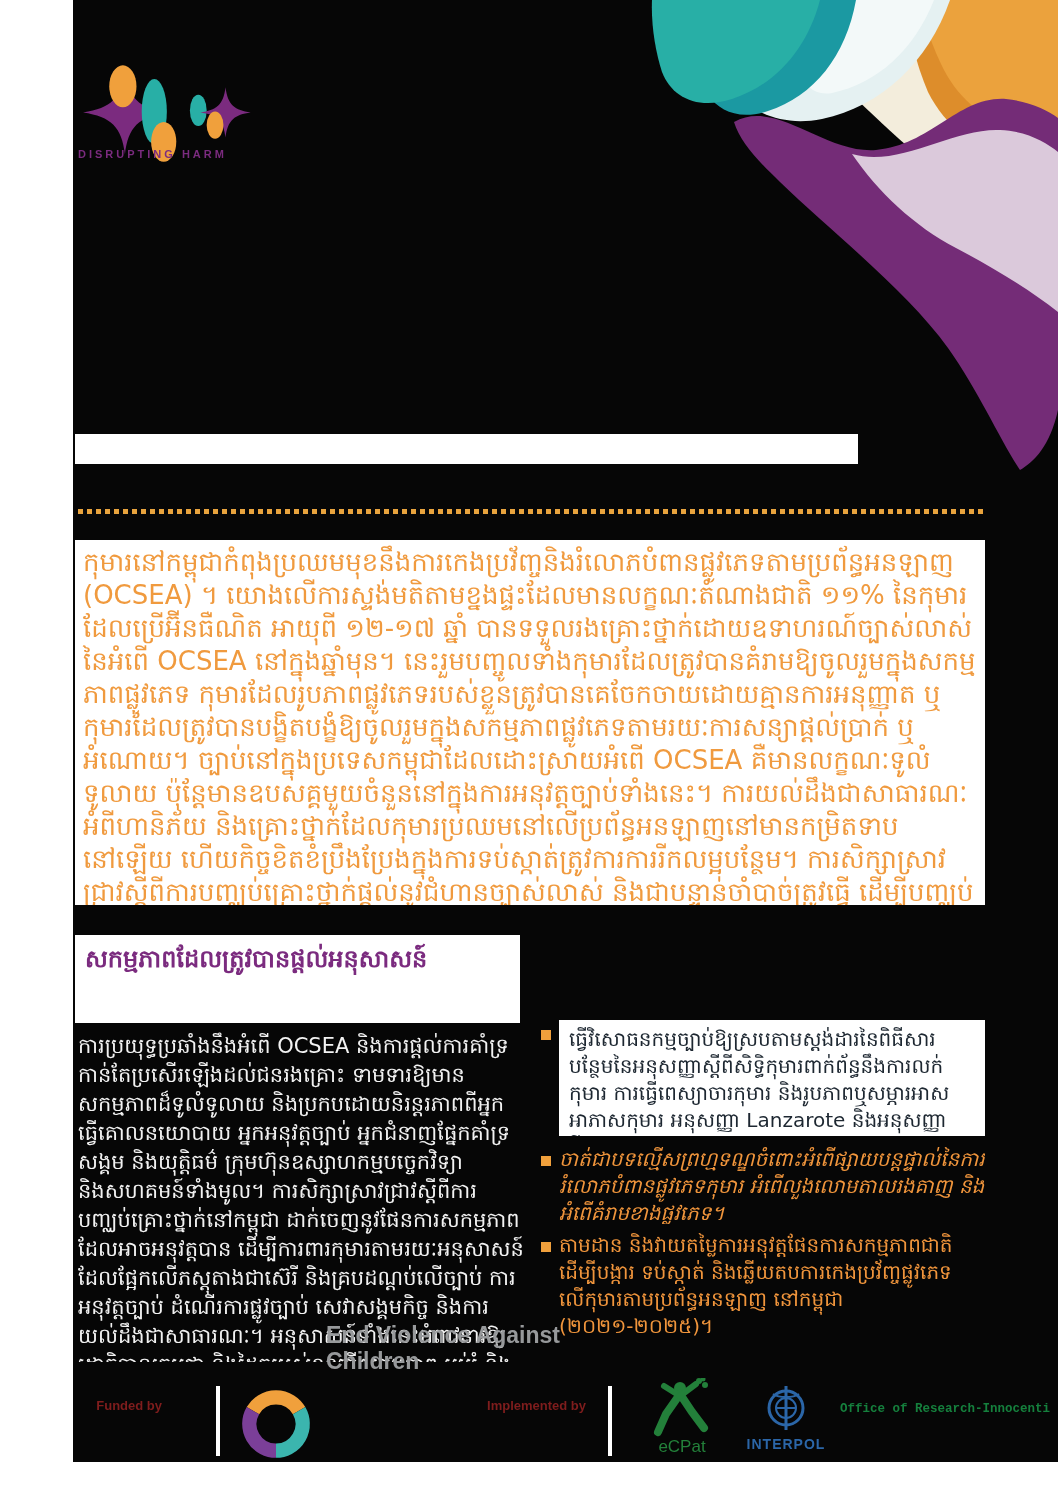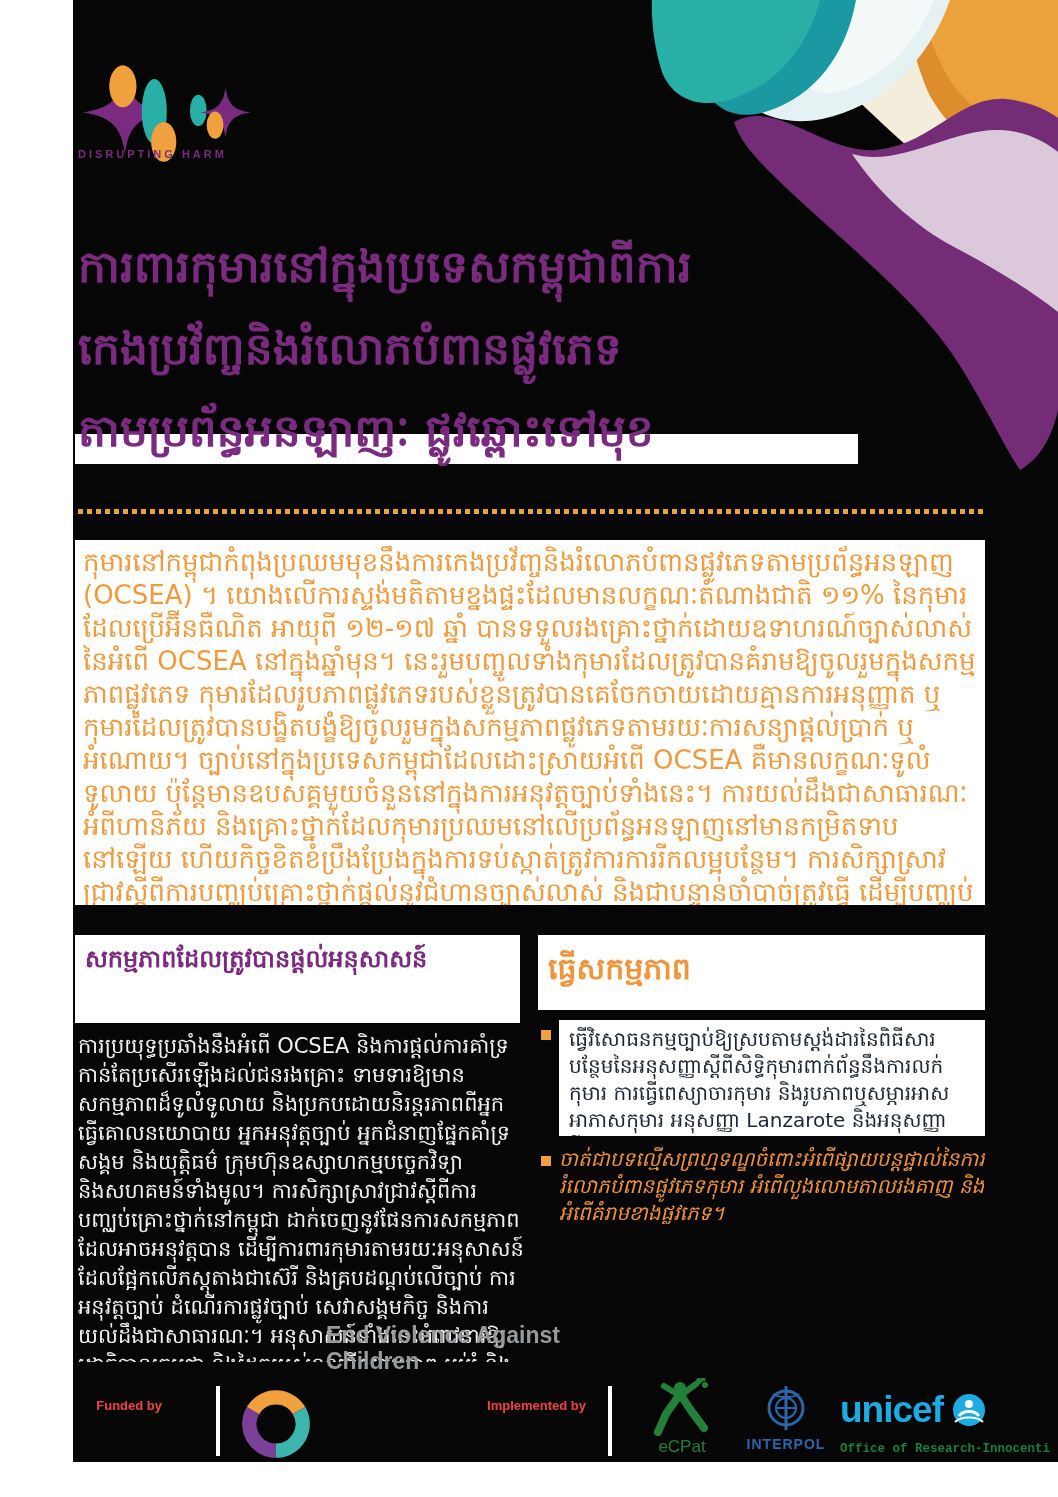"ការពារកុមារនៅក្នុងប្រទេសកម្ពុជាពីការ" div.title { html: <div> <div>ការពារកុមារនៅក្នុងប្រទេសកម្ពុជាពីការ</div> <div>កេងប្រវ័ញ្ចនិងរំលោភបំពានផ្លូវភេទ</div> <div>តាមប្រព័ន្ធអនឡាញៈ ផ្លូវឆ្ពោះទៅមុខ</div> </div> -> none }
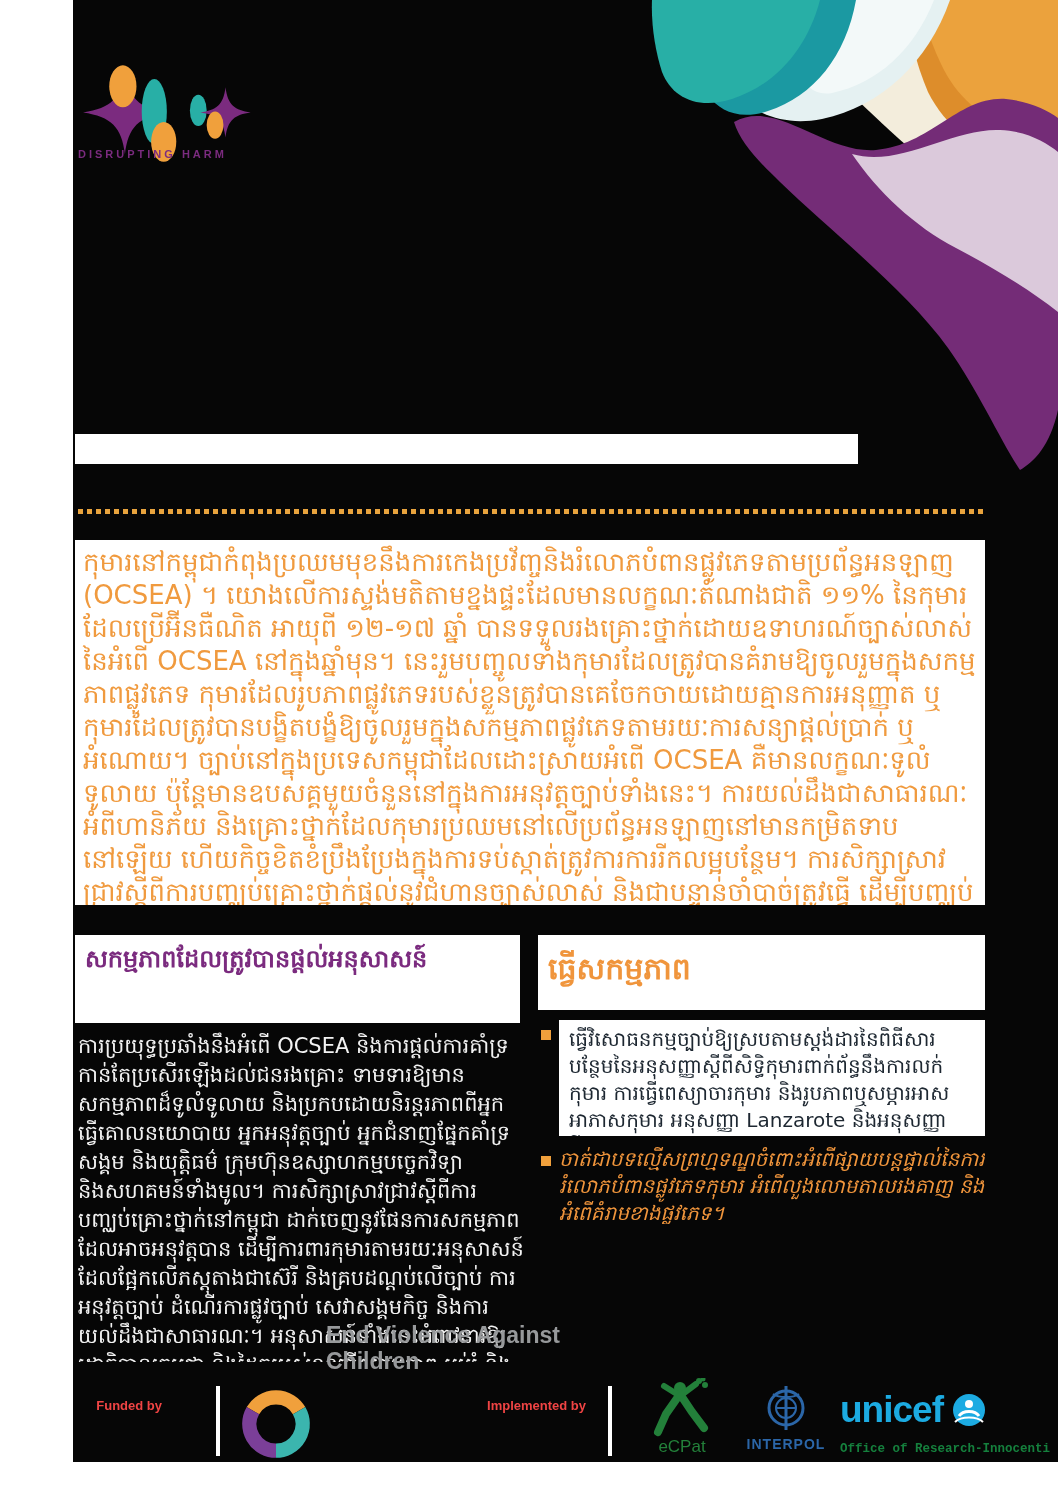"ធ្វើសកម្មភាព" div.act-head { html: <div>ធ្វើសកម្មភាព</div> -> none }
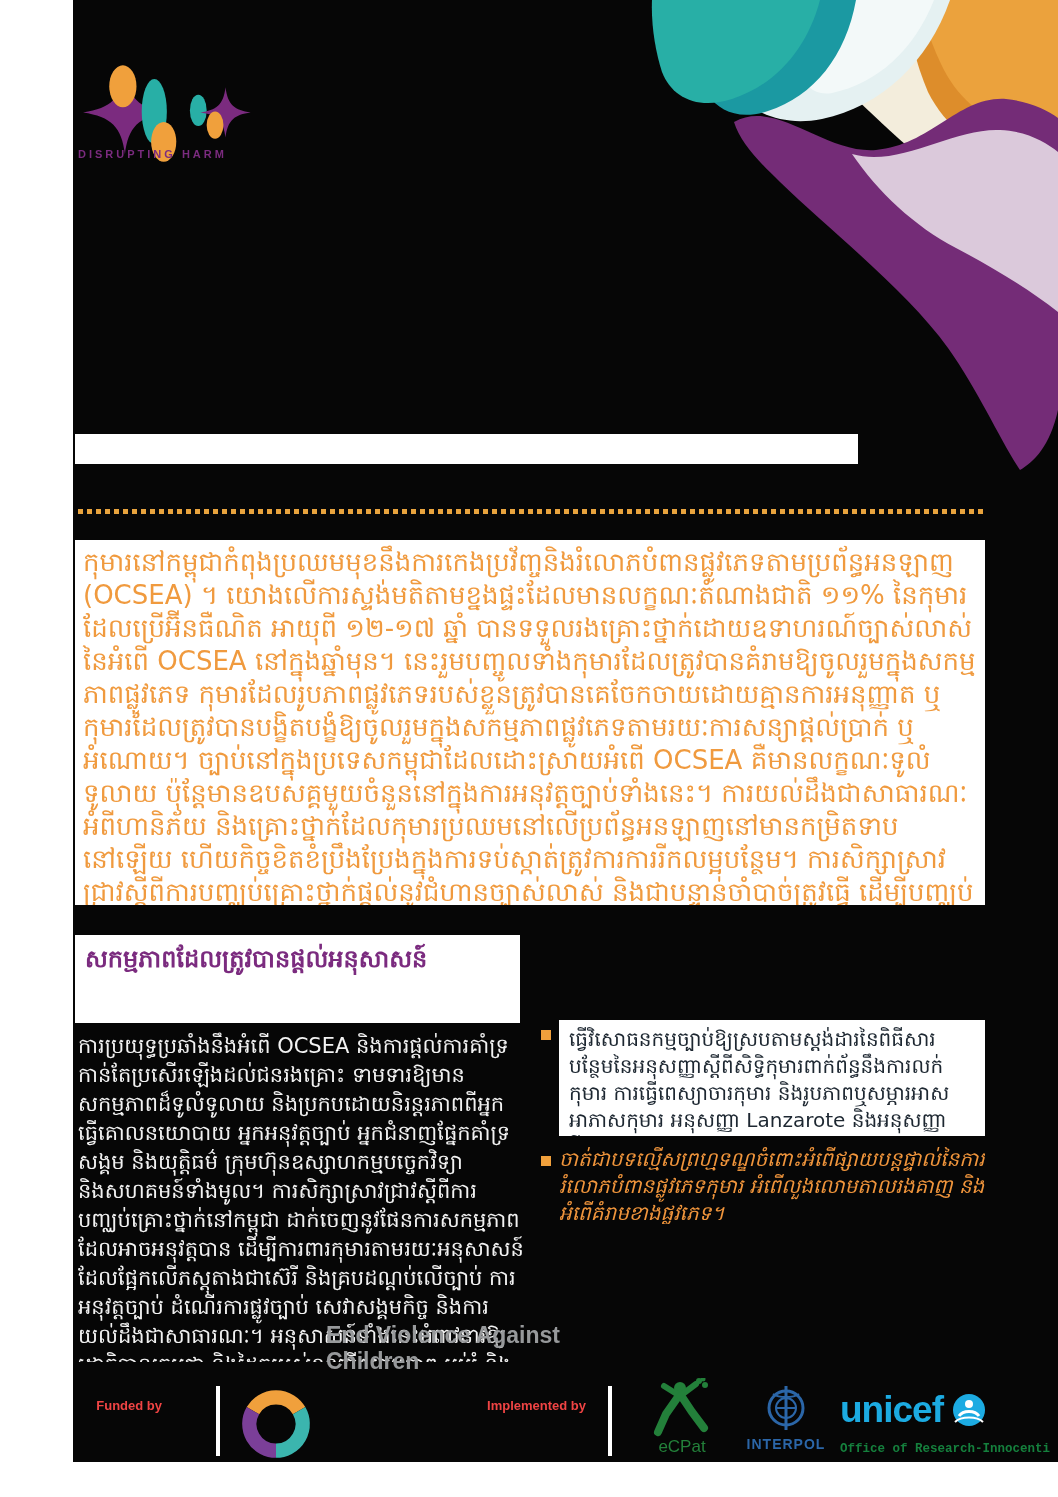"តាមដាន" div.bullet { html: none -> <div> <span></span> <span>តាមដាន និងវាយតម្លៃការអនុវត្តផែនការសកម្មភាពជាតិ ដើម្បីបង្ការ ទប់ស្កាត់ និងឆ្លើយតបការកេងប្រវ័ញ្ចផ្លូវភេទលើកុមារតាមប្រព័ន្ធអនឡាញ នៅកម្ពុជា (២០២១-២០២៥)។</span> </div> }
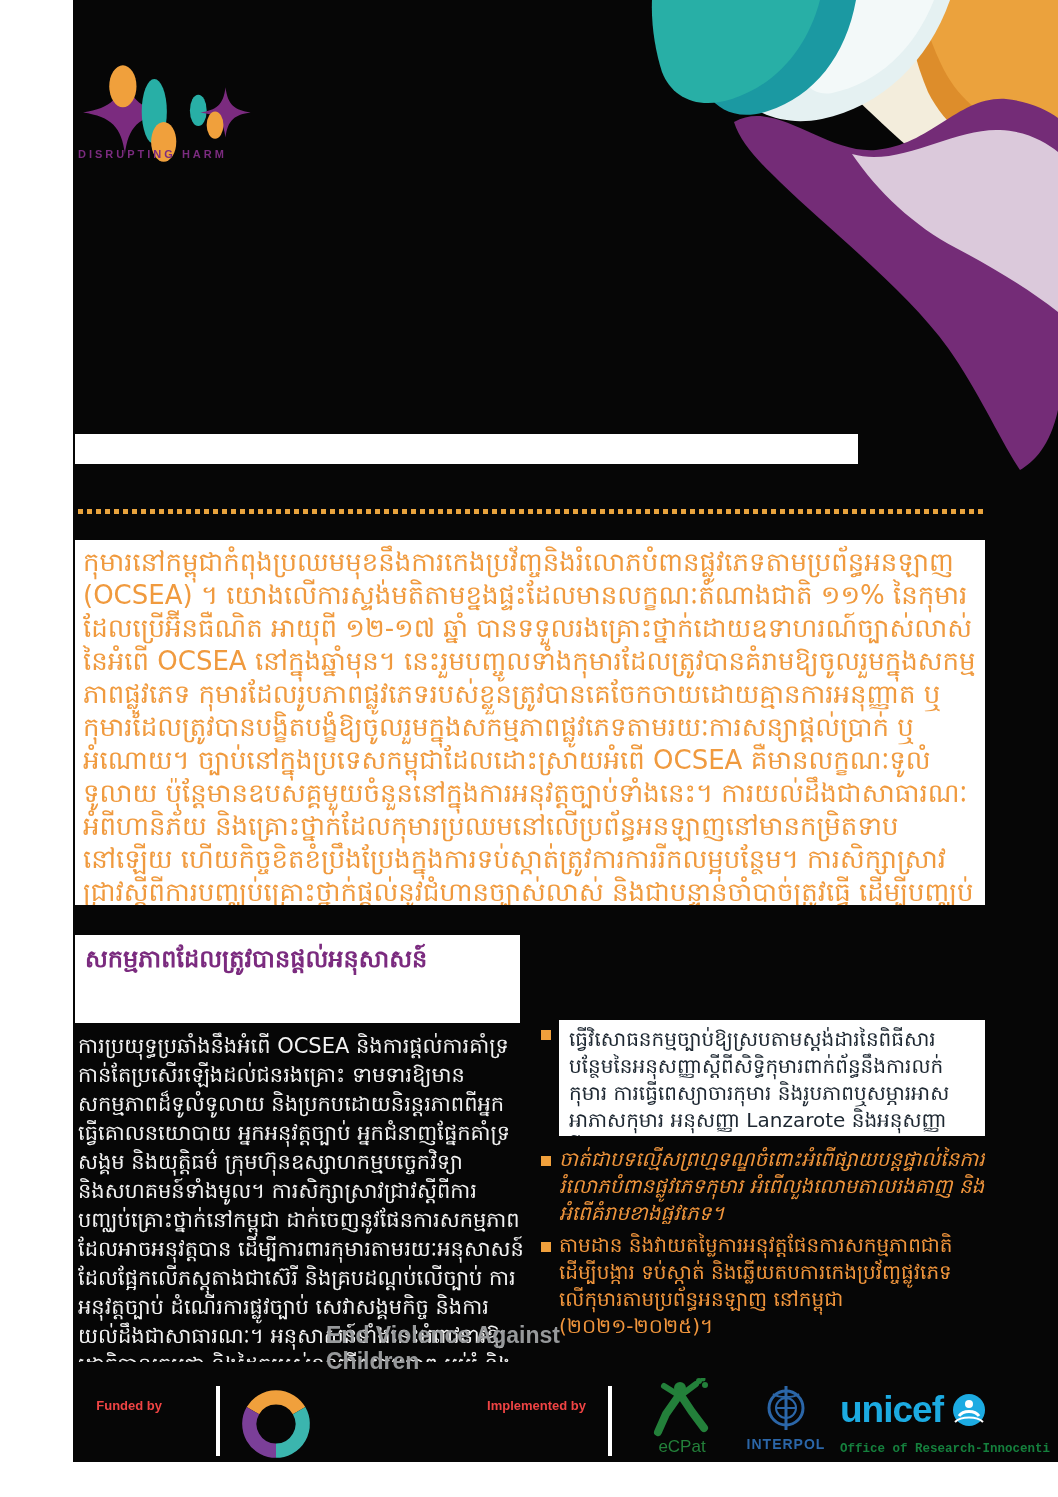"Funded by" .footer-label { color: #ef4444 -> #7f1d1d }
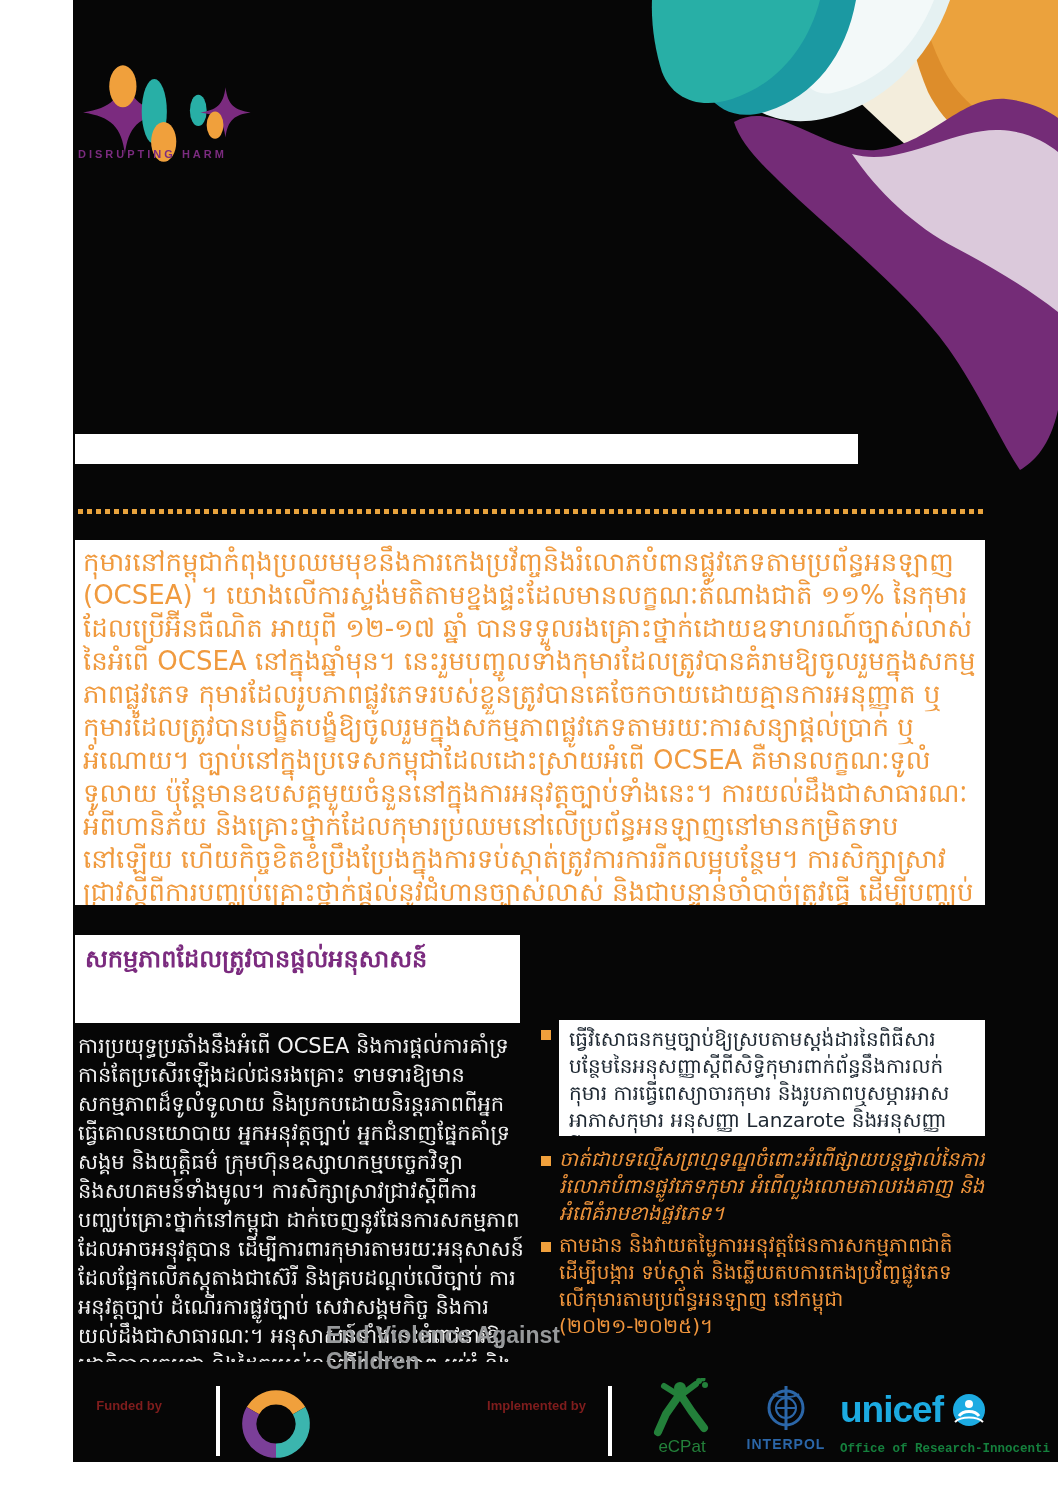"unicef" div.unicef-row { html: <div> <span>unicef</span> <svg> <circle></circle> <circle></circle> <path></path> <path></path> </svg> </div> -> none }
